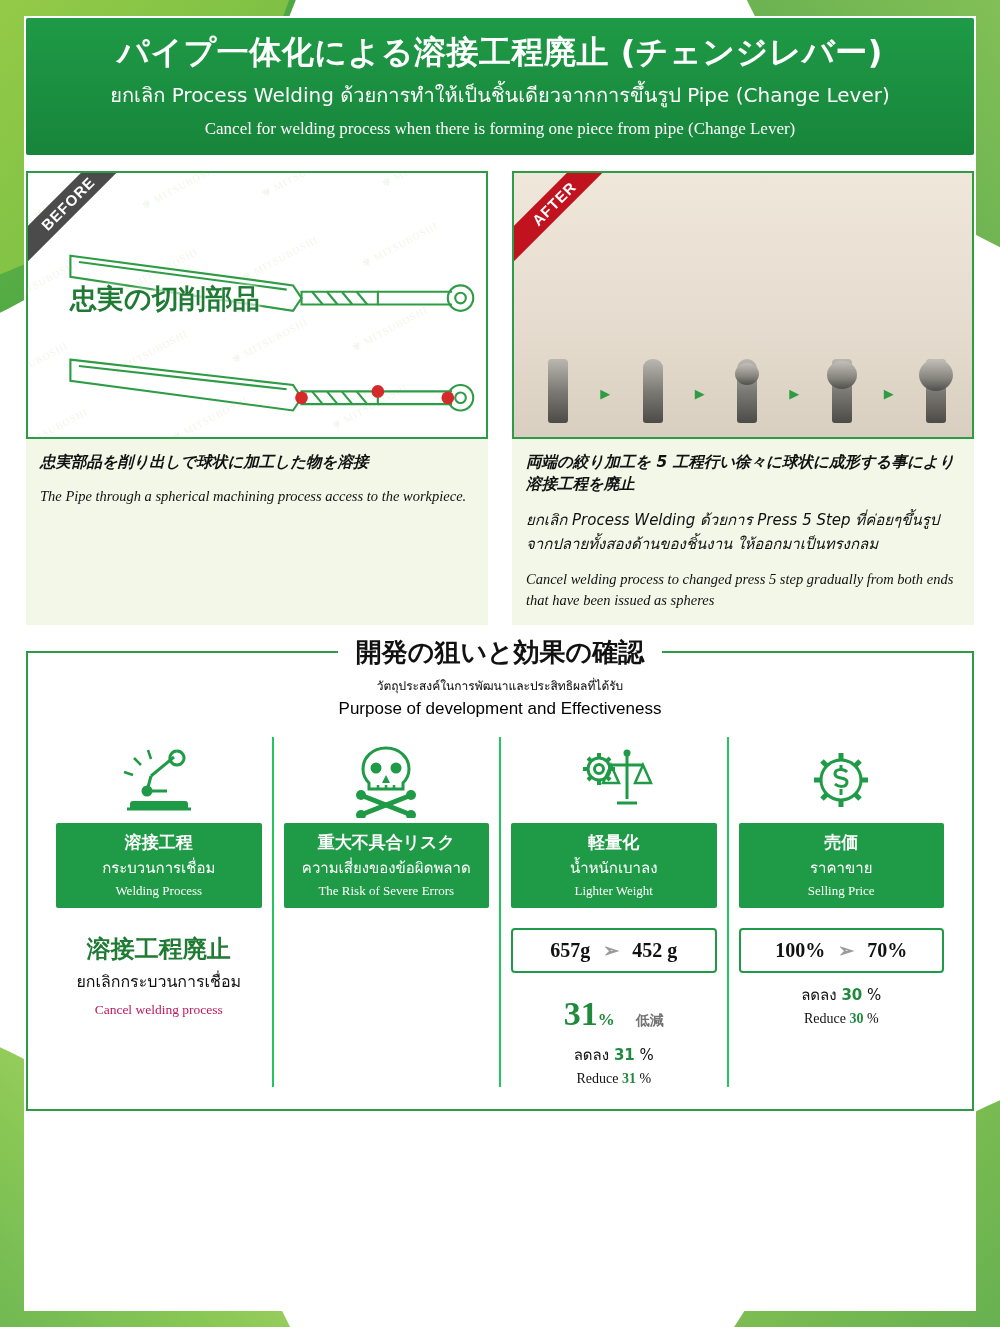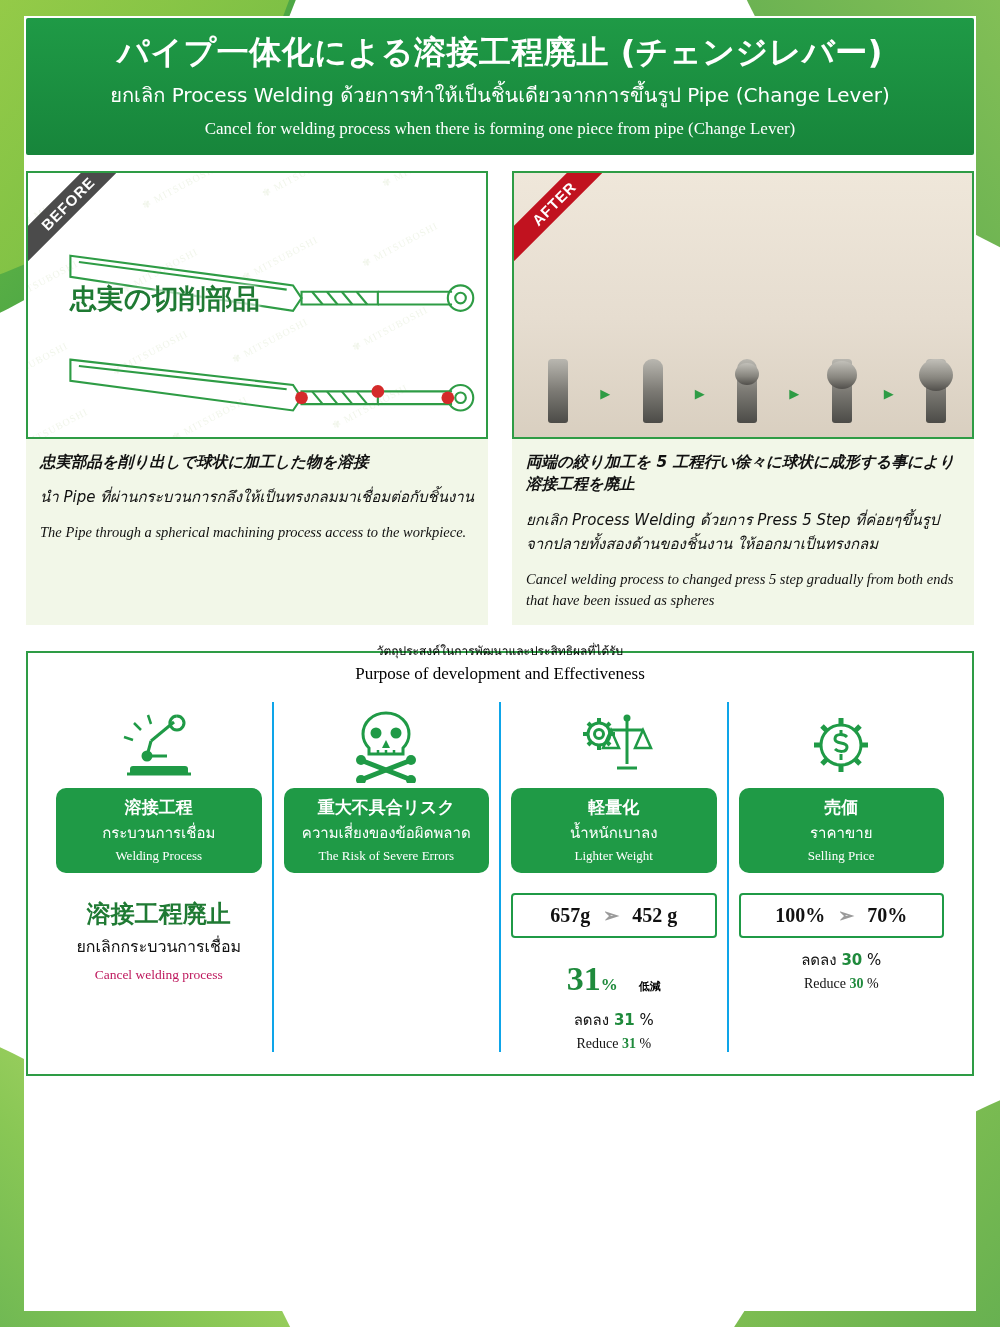"นำ Pipe" div.th { html: <div>นำ Pipe ที่ผ่านกระบวนการกลึงให้เป็นทรงกลมมาเชื่อมต่อกับชิ้นงาน</div> -> none }
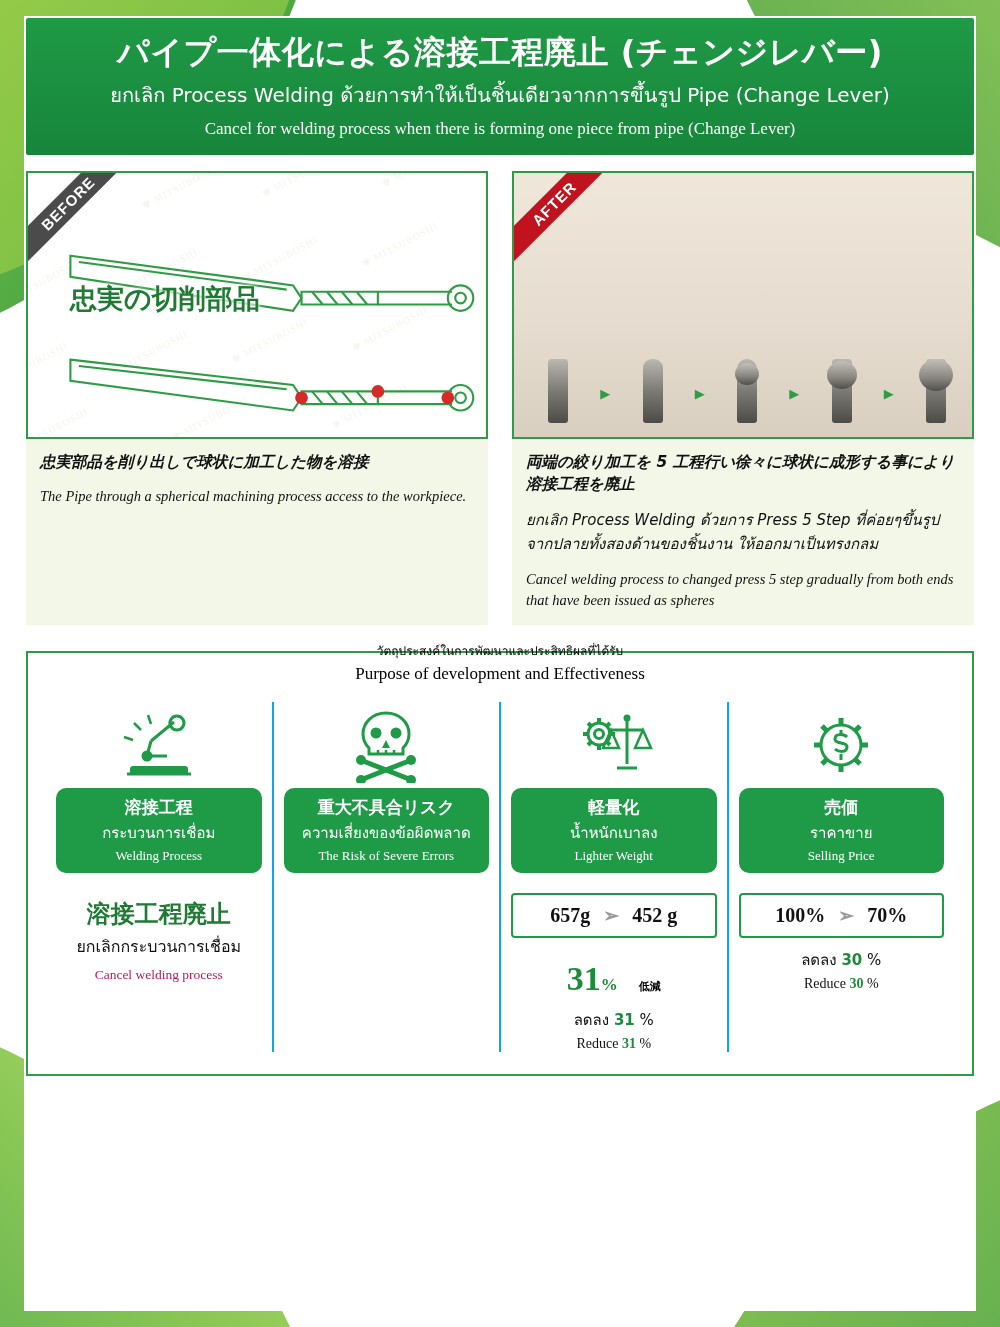"開発の狙いと効果の確認" div.jp { html: none -> <div>開発の狙いと効果の確認</div> }
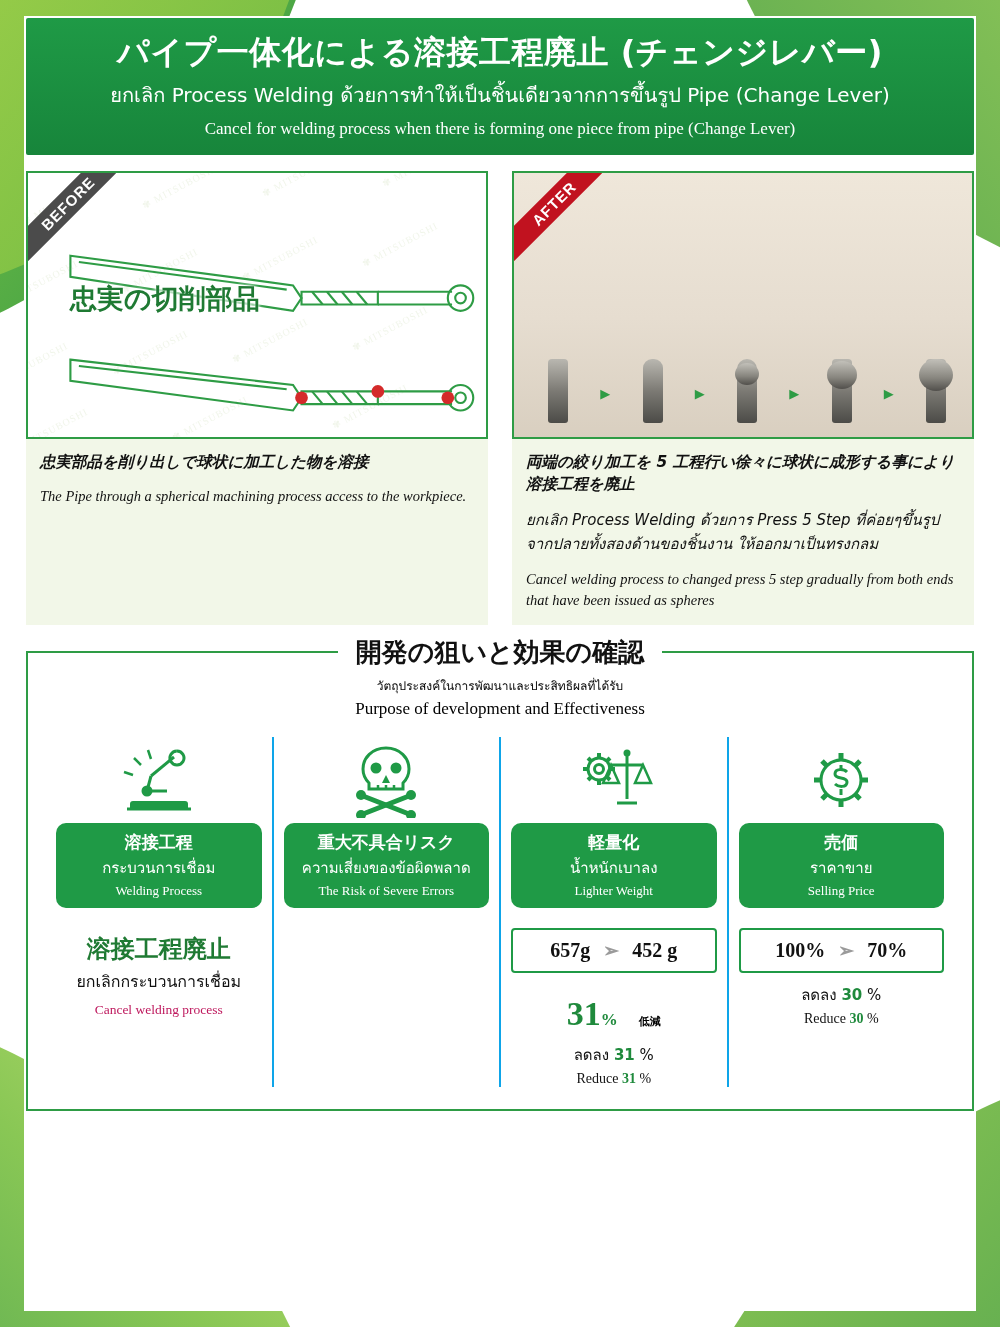"Purpose of development and Effectiveness" .purpose-title .en { font-family: Liberation Serif, serif -> Liberation Sans, sans-serif }
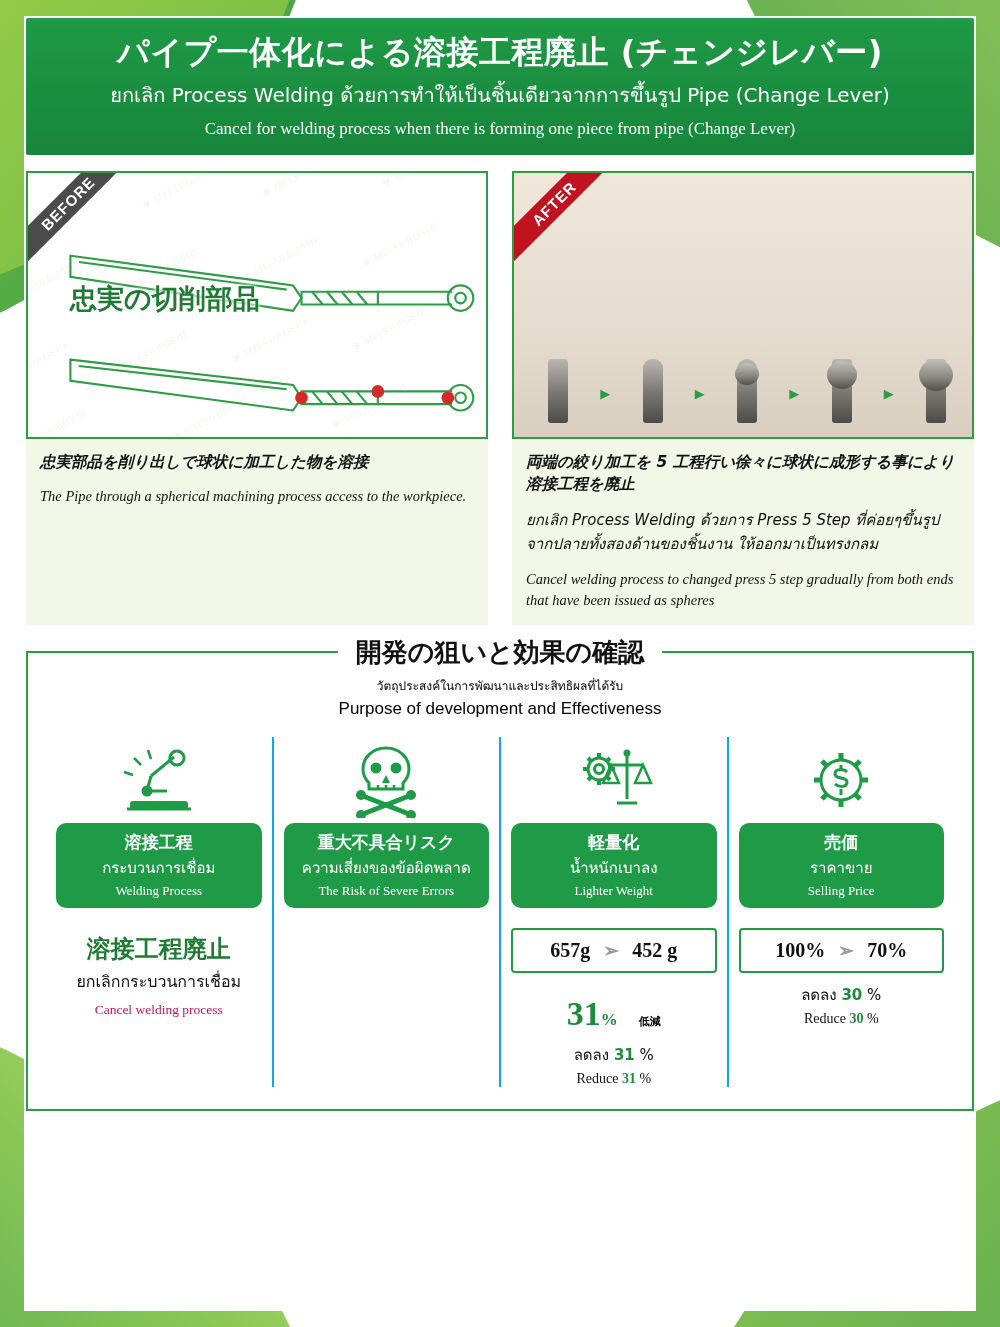"溶接工程" .badge { border-radius: 10px -> 2px }
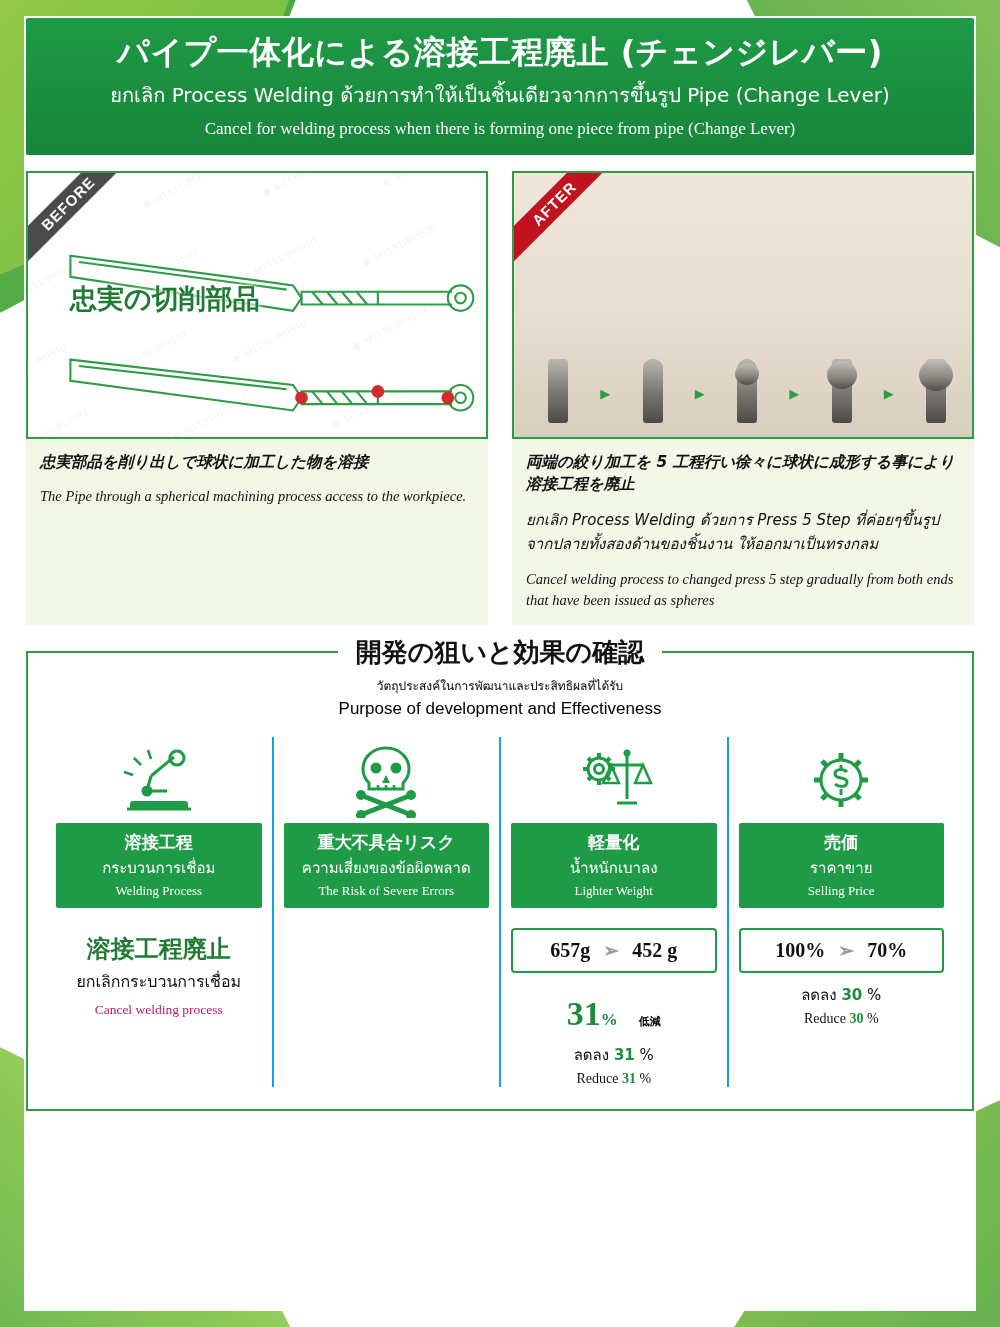"重大不具合リスク" .cell + .cell { border-left: 2px solid #0ea5e9 -> 2px solid #22c55e }
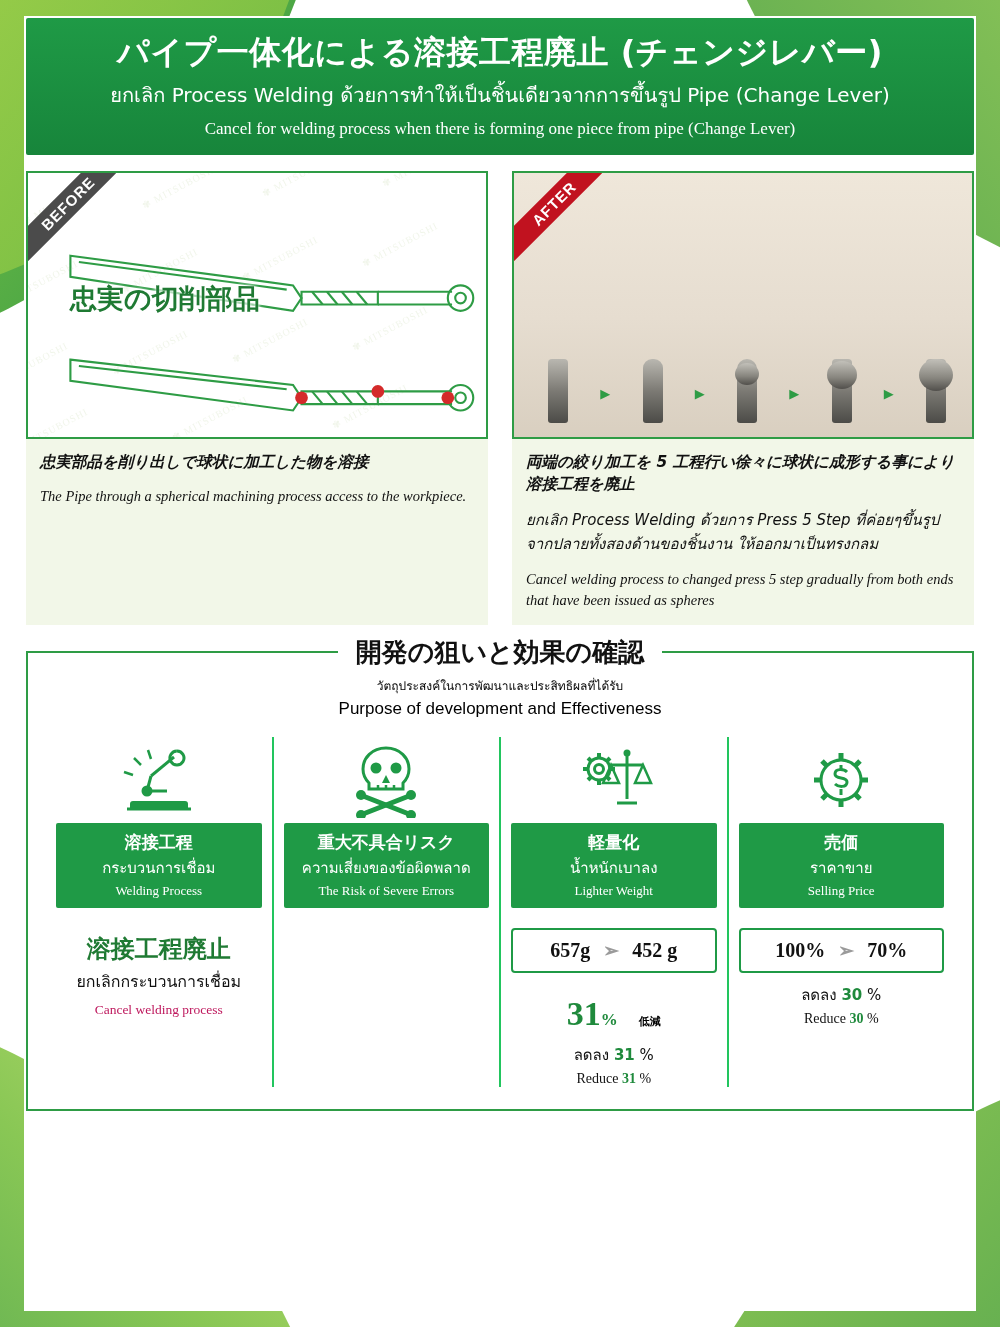"低減" .pct .jp { color: #000000 -> #737373; font-size: 11px -> 14px }
